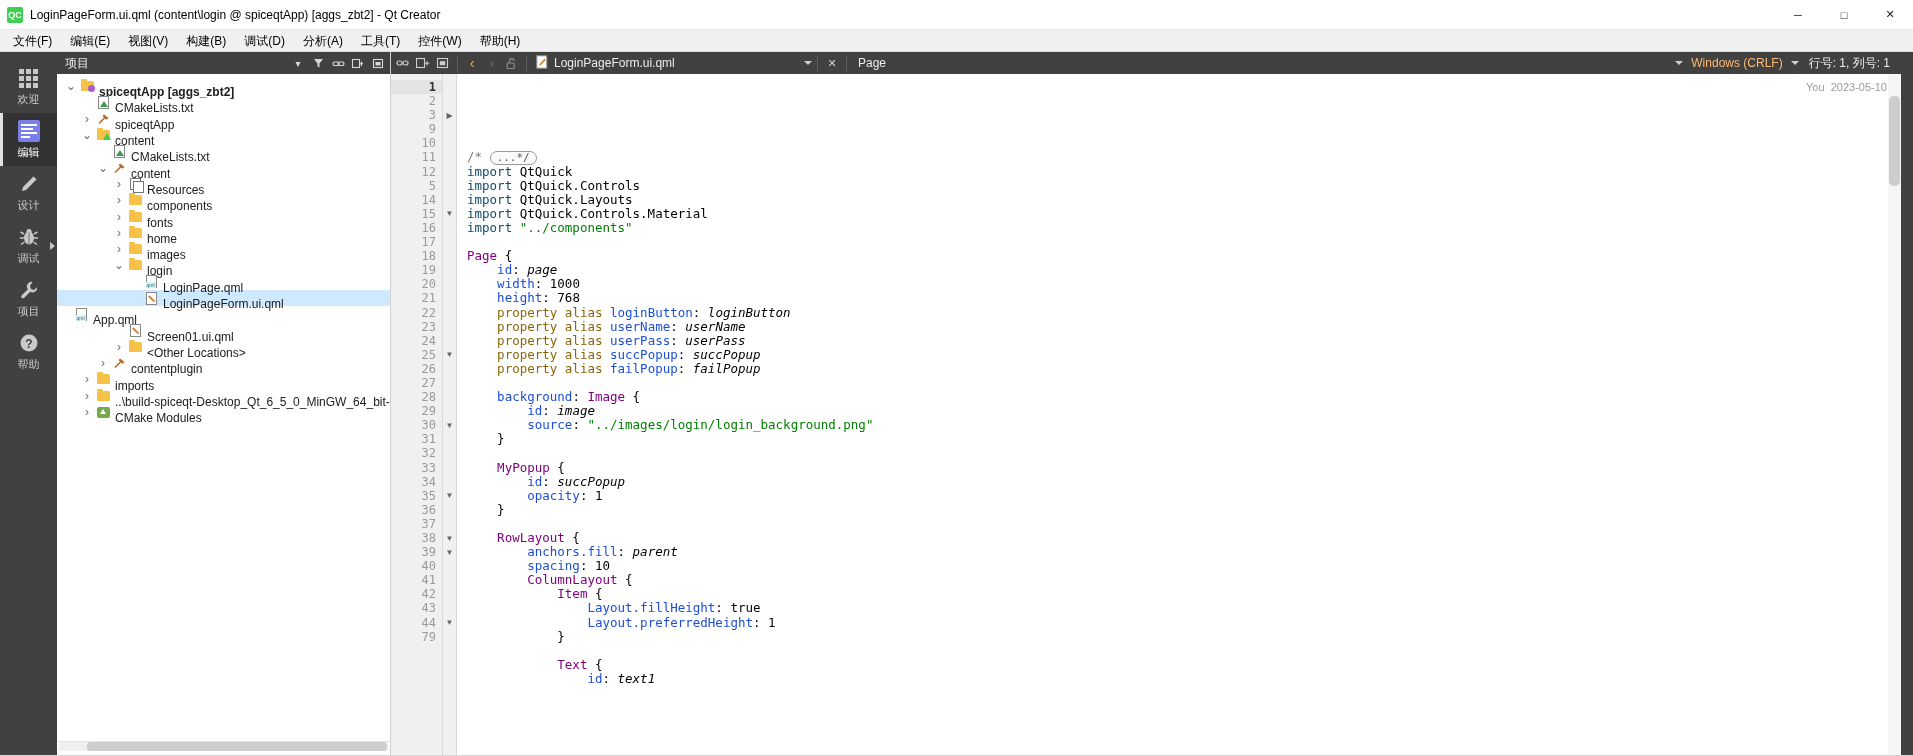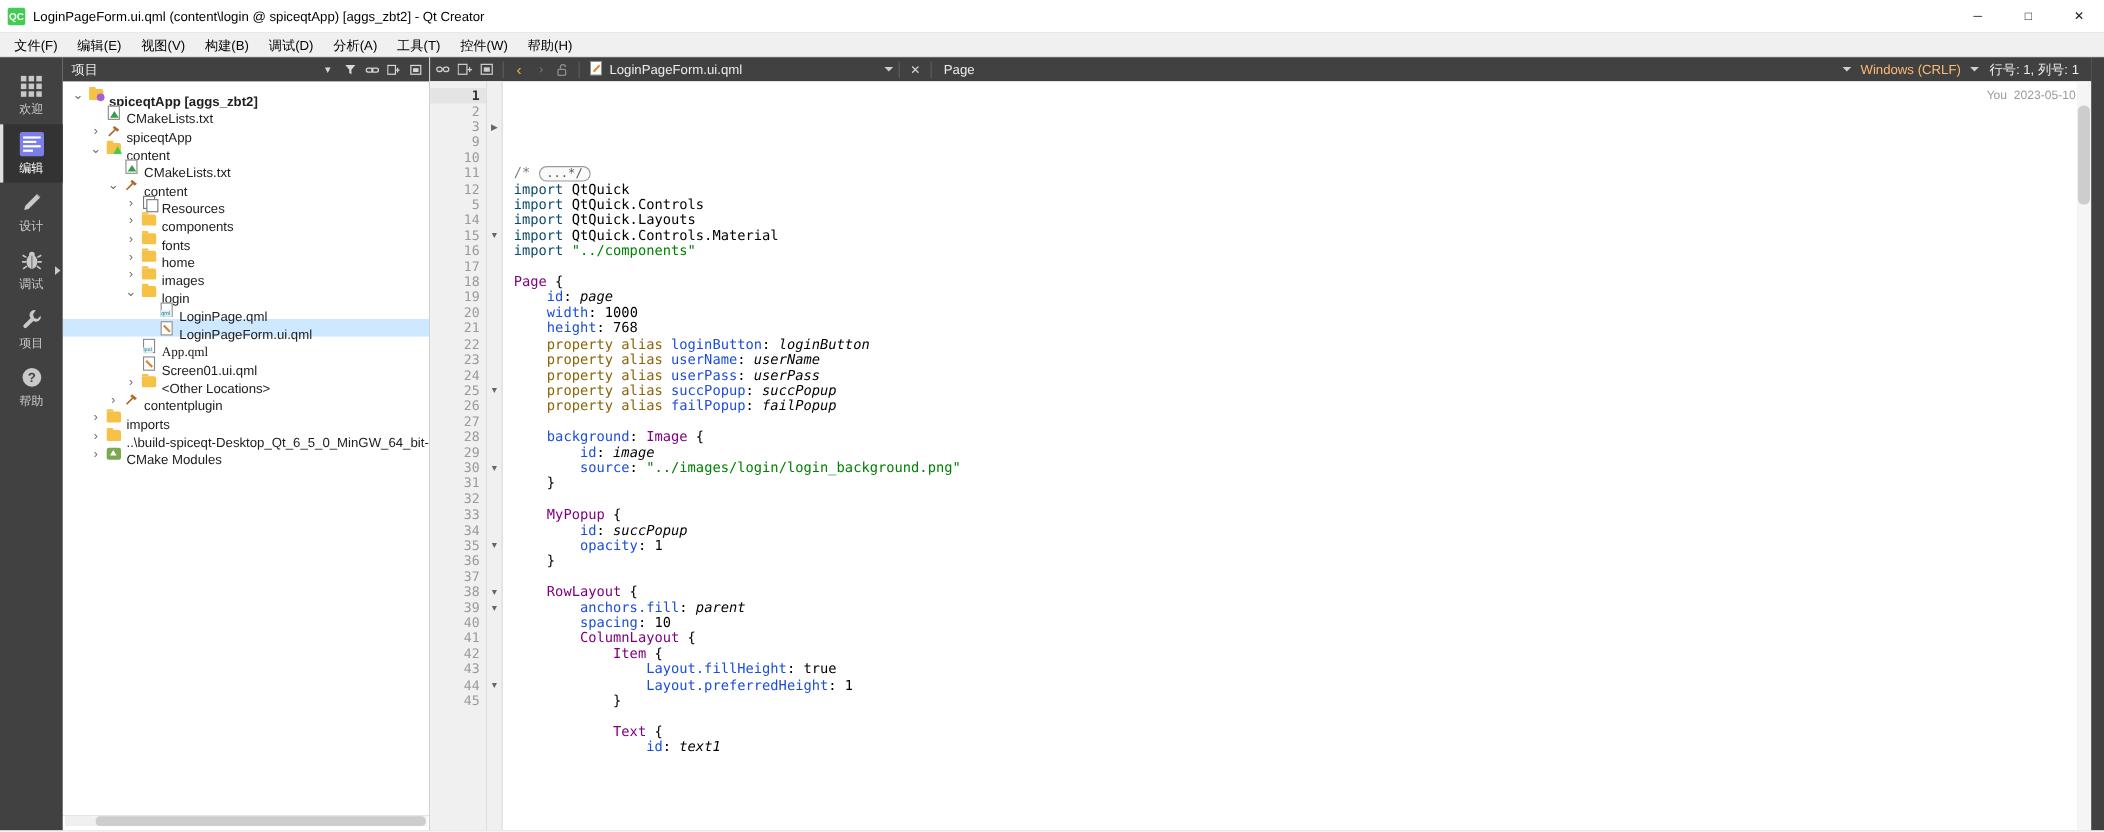"App.qml" div.tnode { font-family: Liberation Serif, serif -> none; padding-left: 54px -> none }
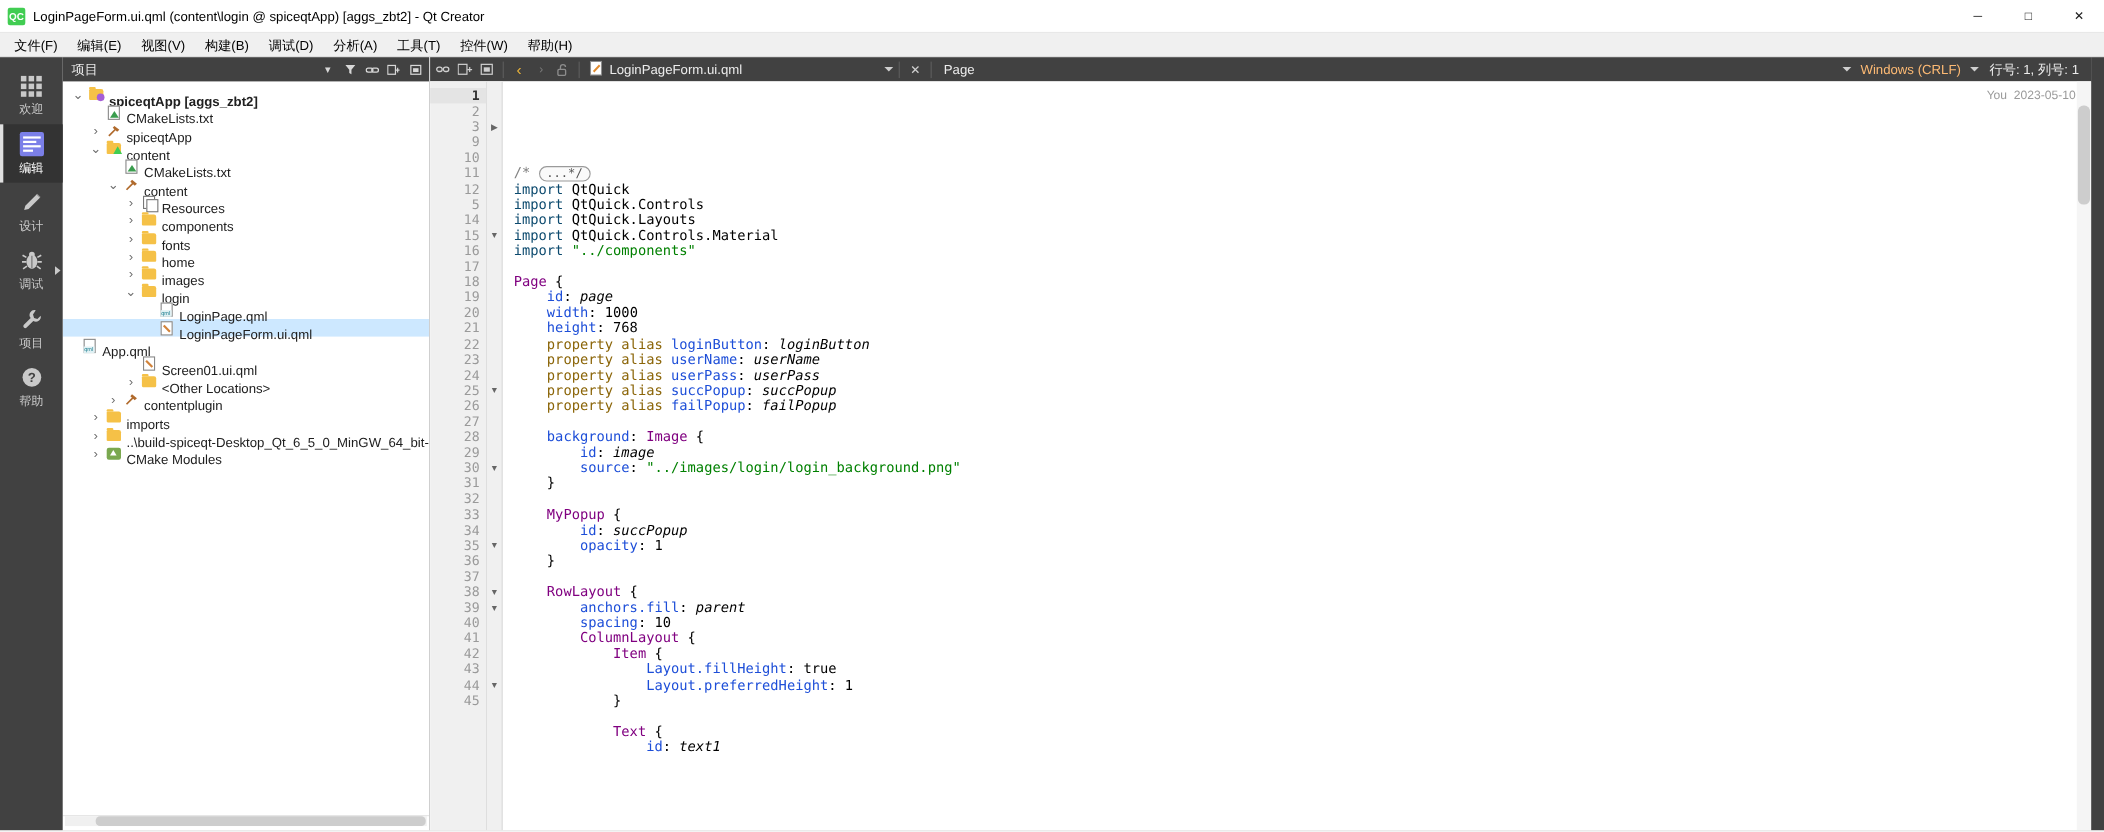"45" div.gline { text: 45 -> 79 }
